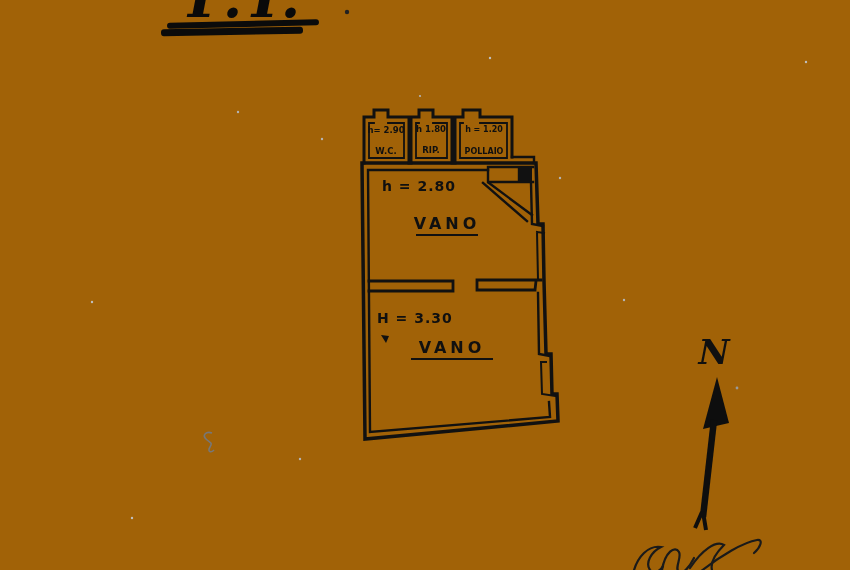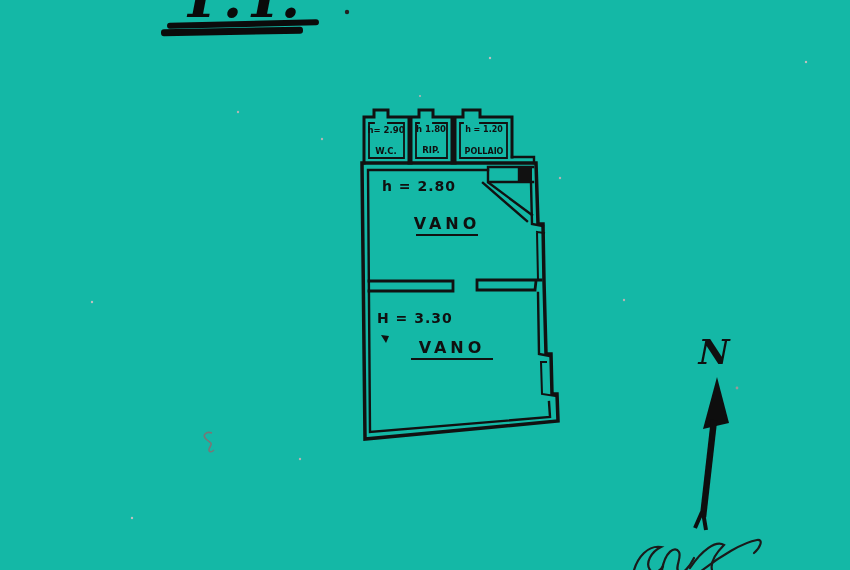"h= 2.90" .page { background: #14b8a6 -> #a16207 }
